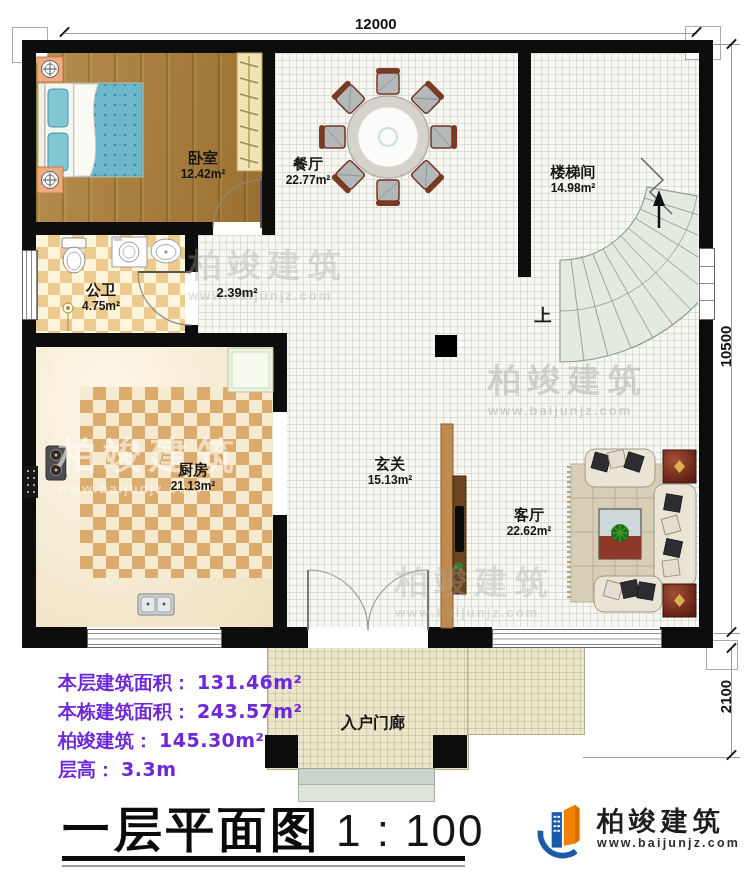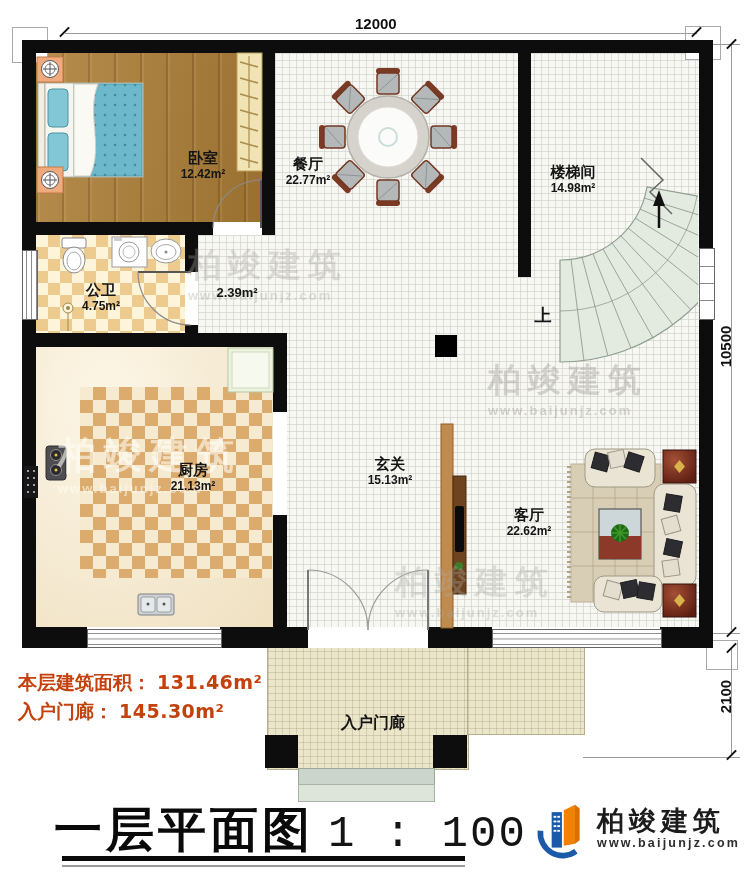"本层建筑面积： 131.46m²" .info-row { color: #c2410c -> #6d28d9; margin-left: none -> 40px }
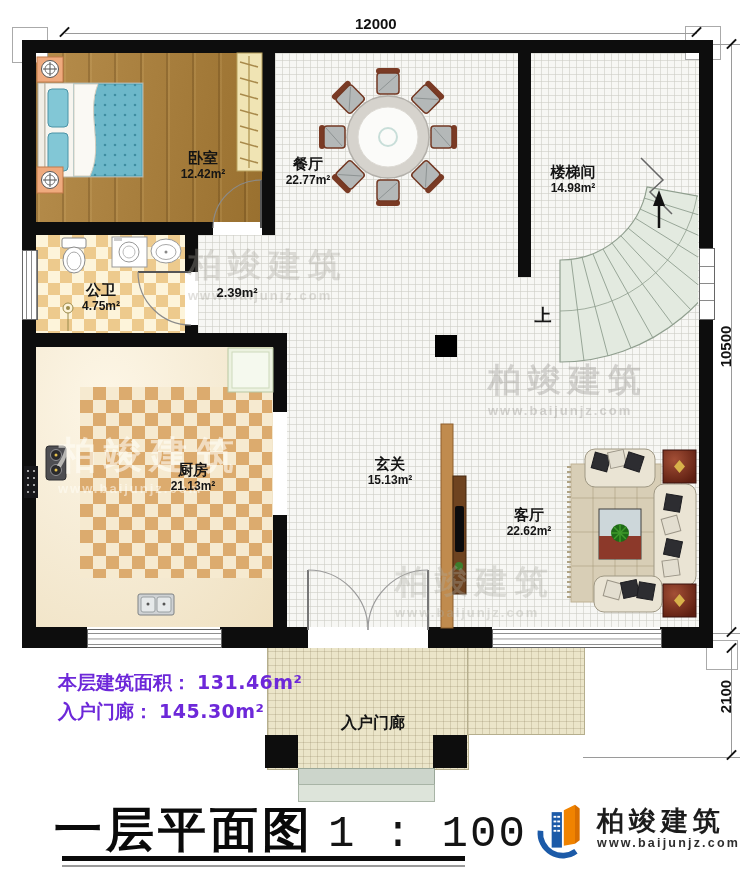"本栋建筑面积： 243.57m²" div.info-row { html: none -> <div><span>本栋建筑面积：</span><span>243.57m²</span></div> }
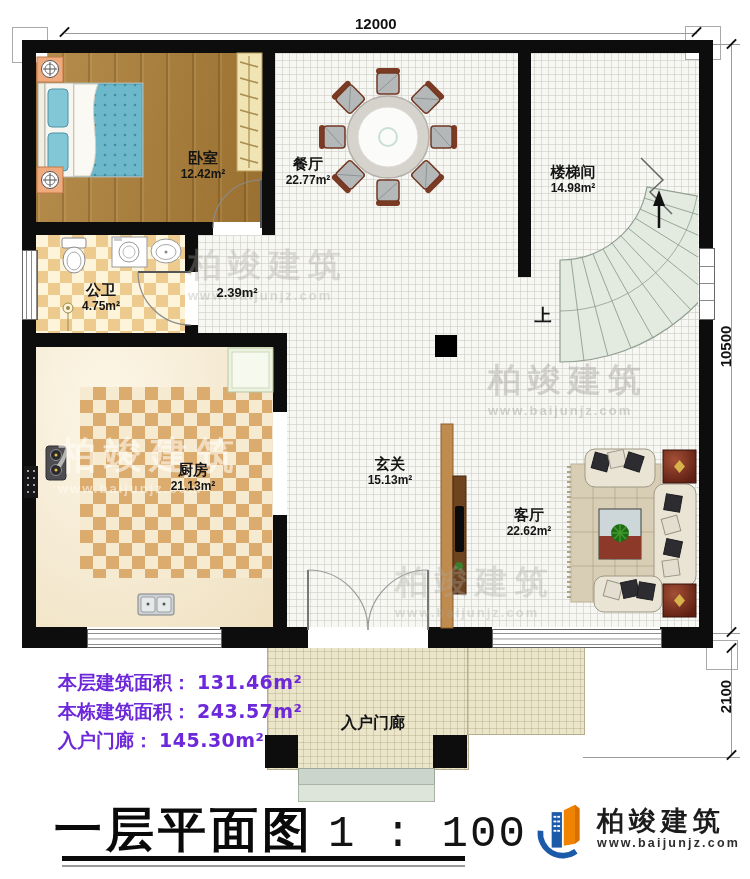"入户门廊：" span { text: 入户门廊 -> 柏竣建筑 }
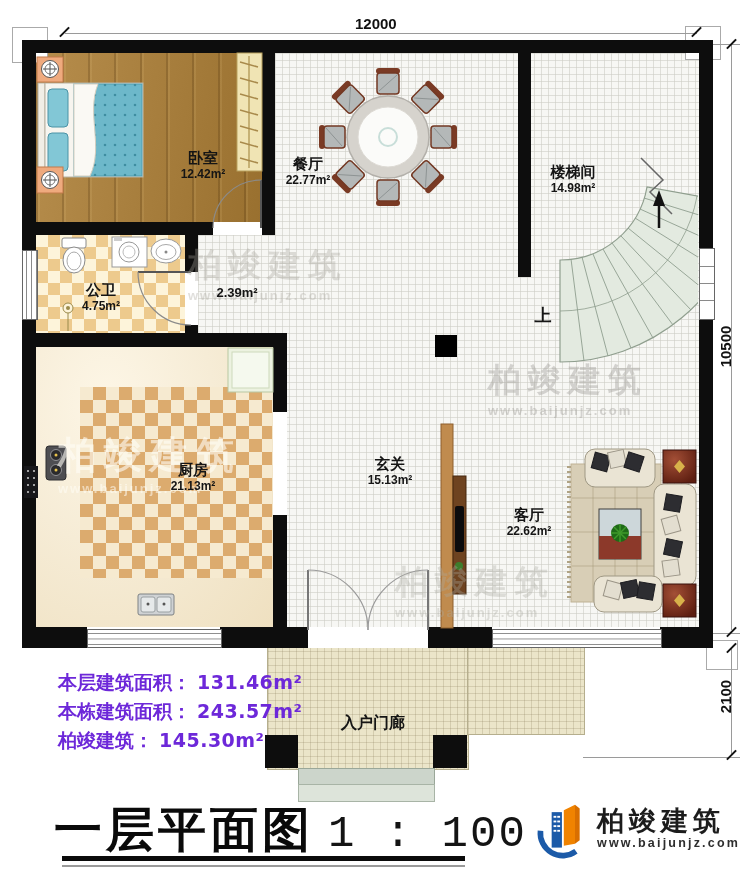"层高： 3.3m" div.info-row { html: none -> <div><span>层高：</span><span>3.3m</span></div> }
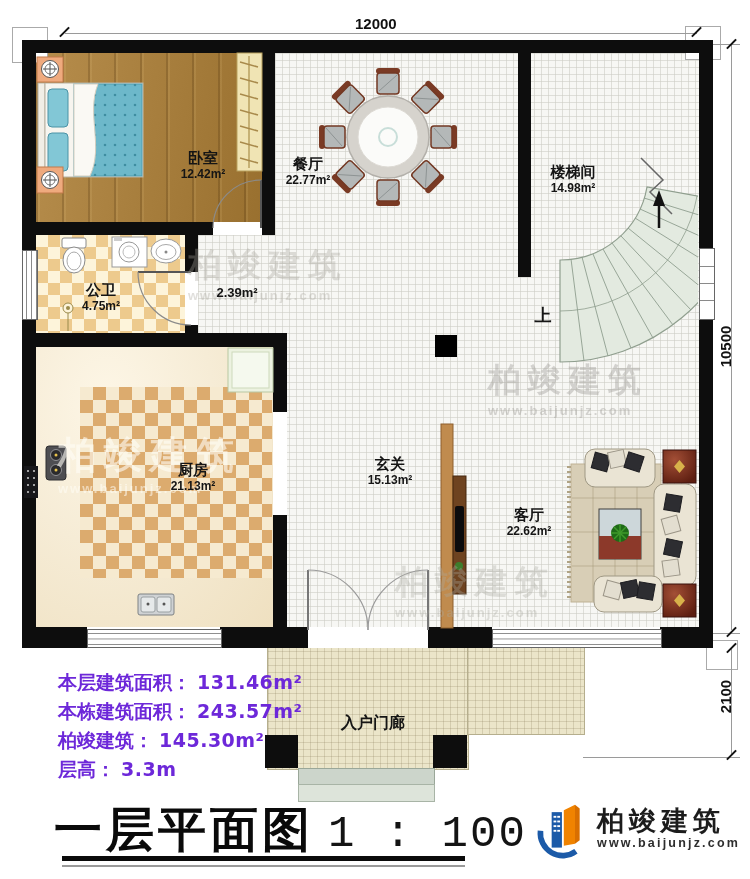"一层平面图 1 : 100" div.abs { font-family: Liberation Mono, monospace -> none; left: 54px -> 62px }
